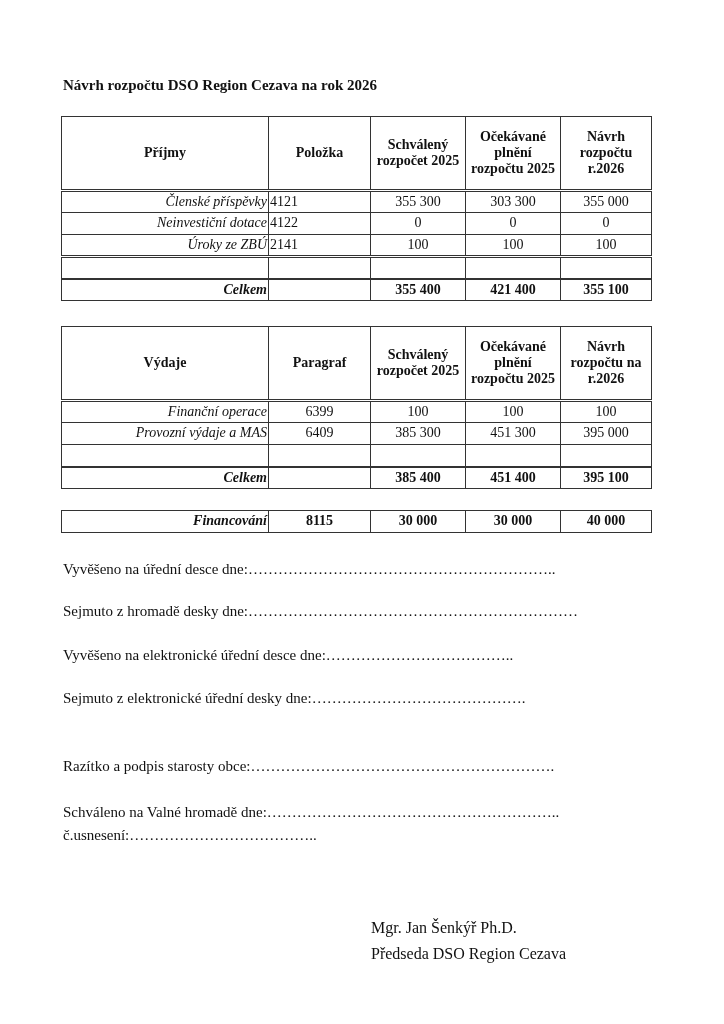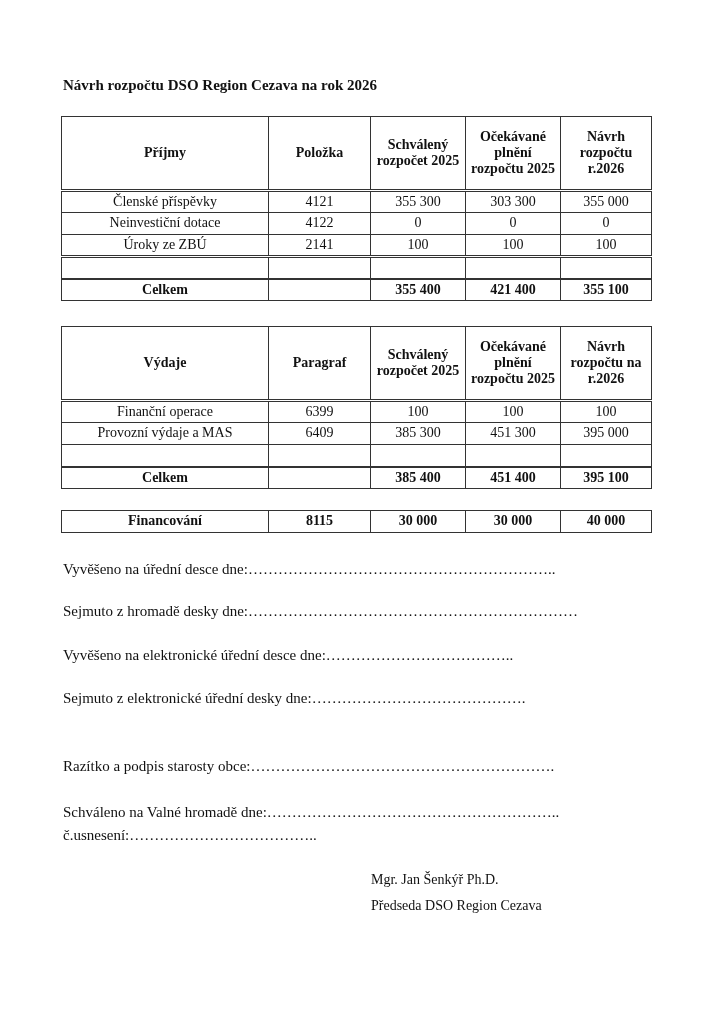"Členské příspěvky" table.budget td.name { font-style: none -> italic; text-align: center -> right }
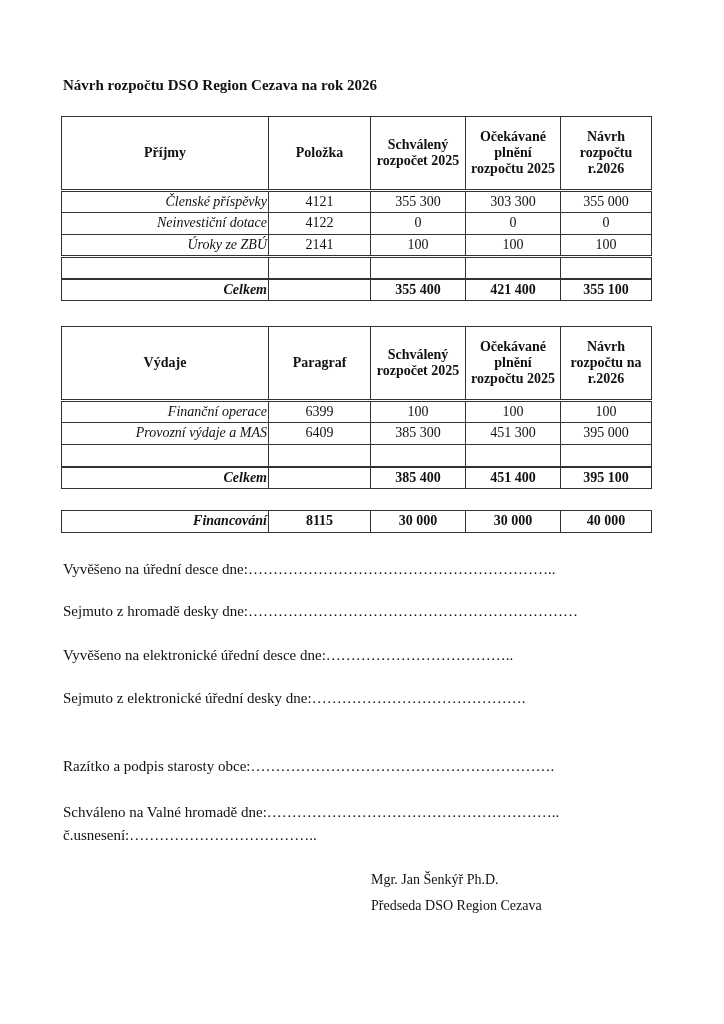"4121" table.budget td.code-c { text-align: center -> left }
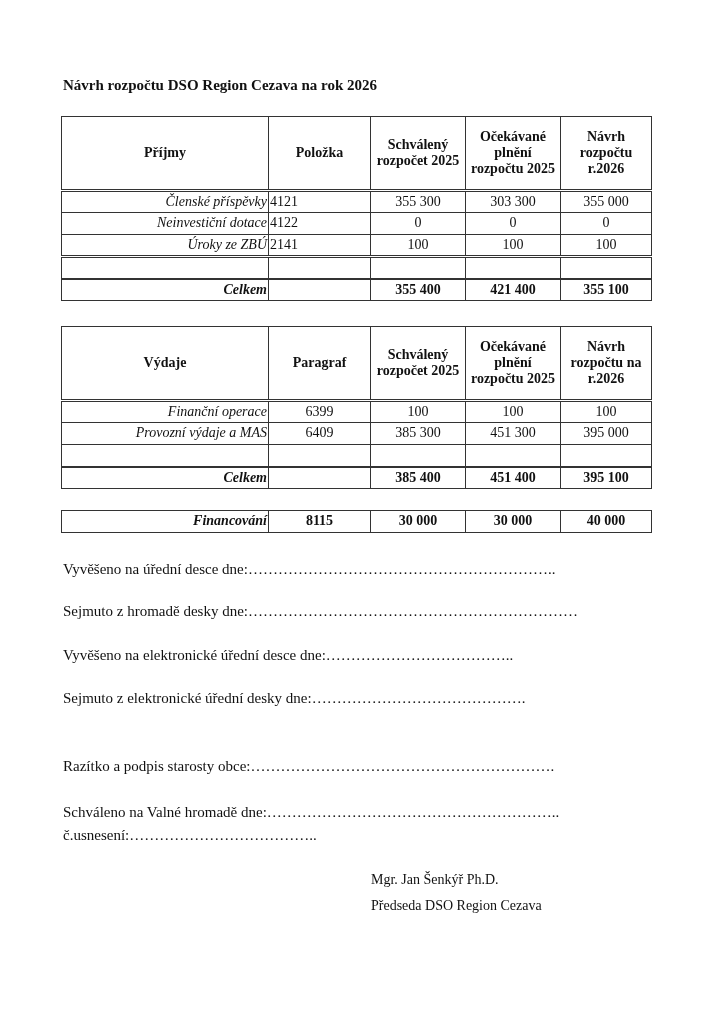"Mgr. Jan Šenkýř Ph.D." .sig { font-size: 14px -> 16px; margin-top: none -> 47px }
